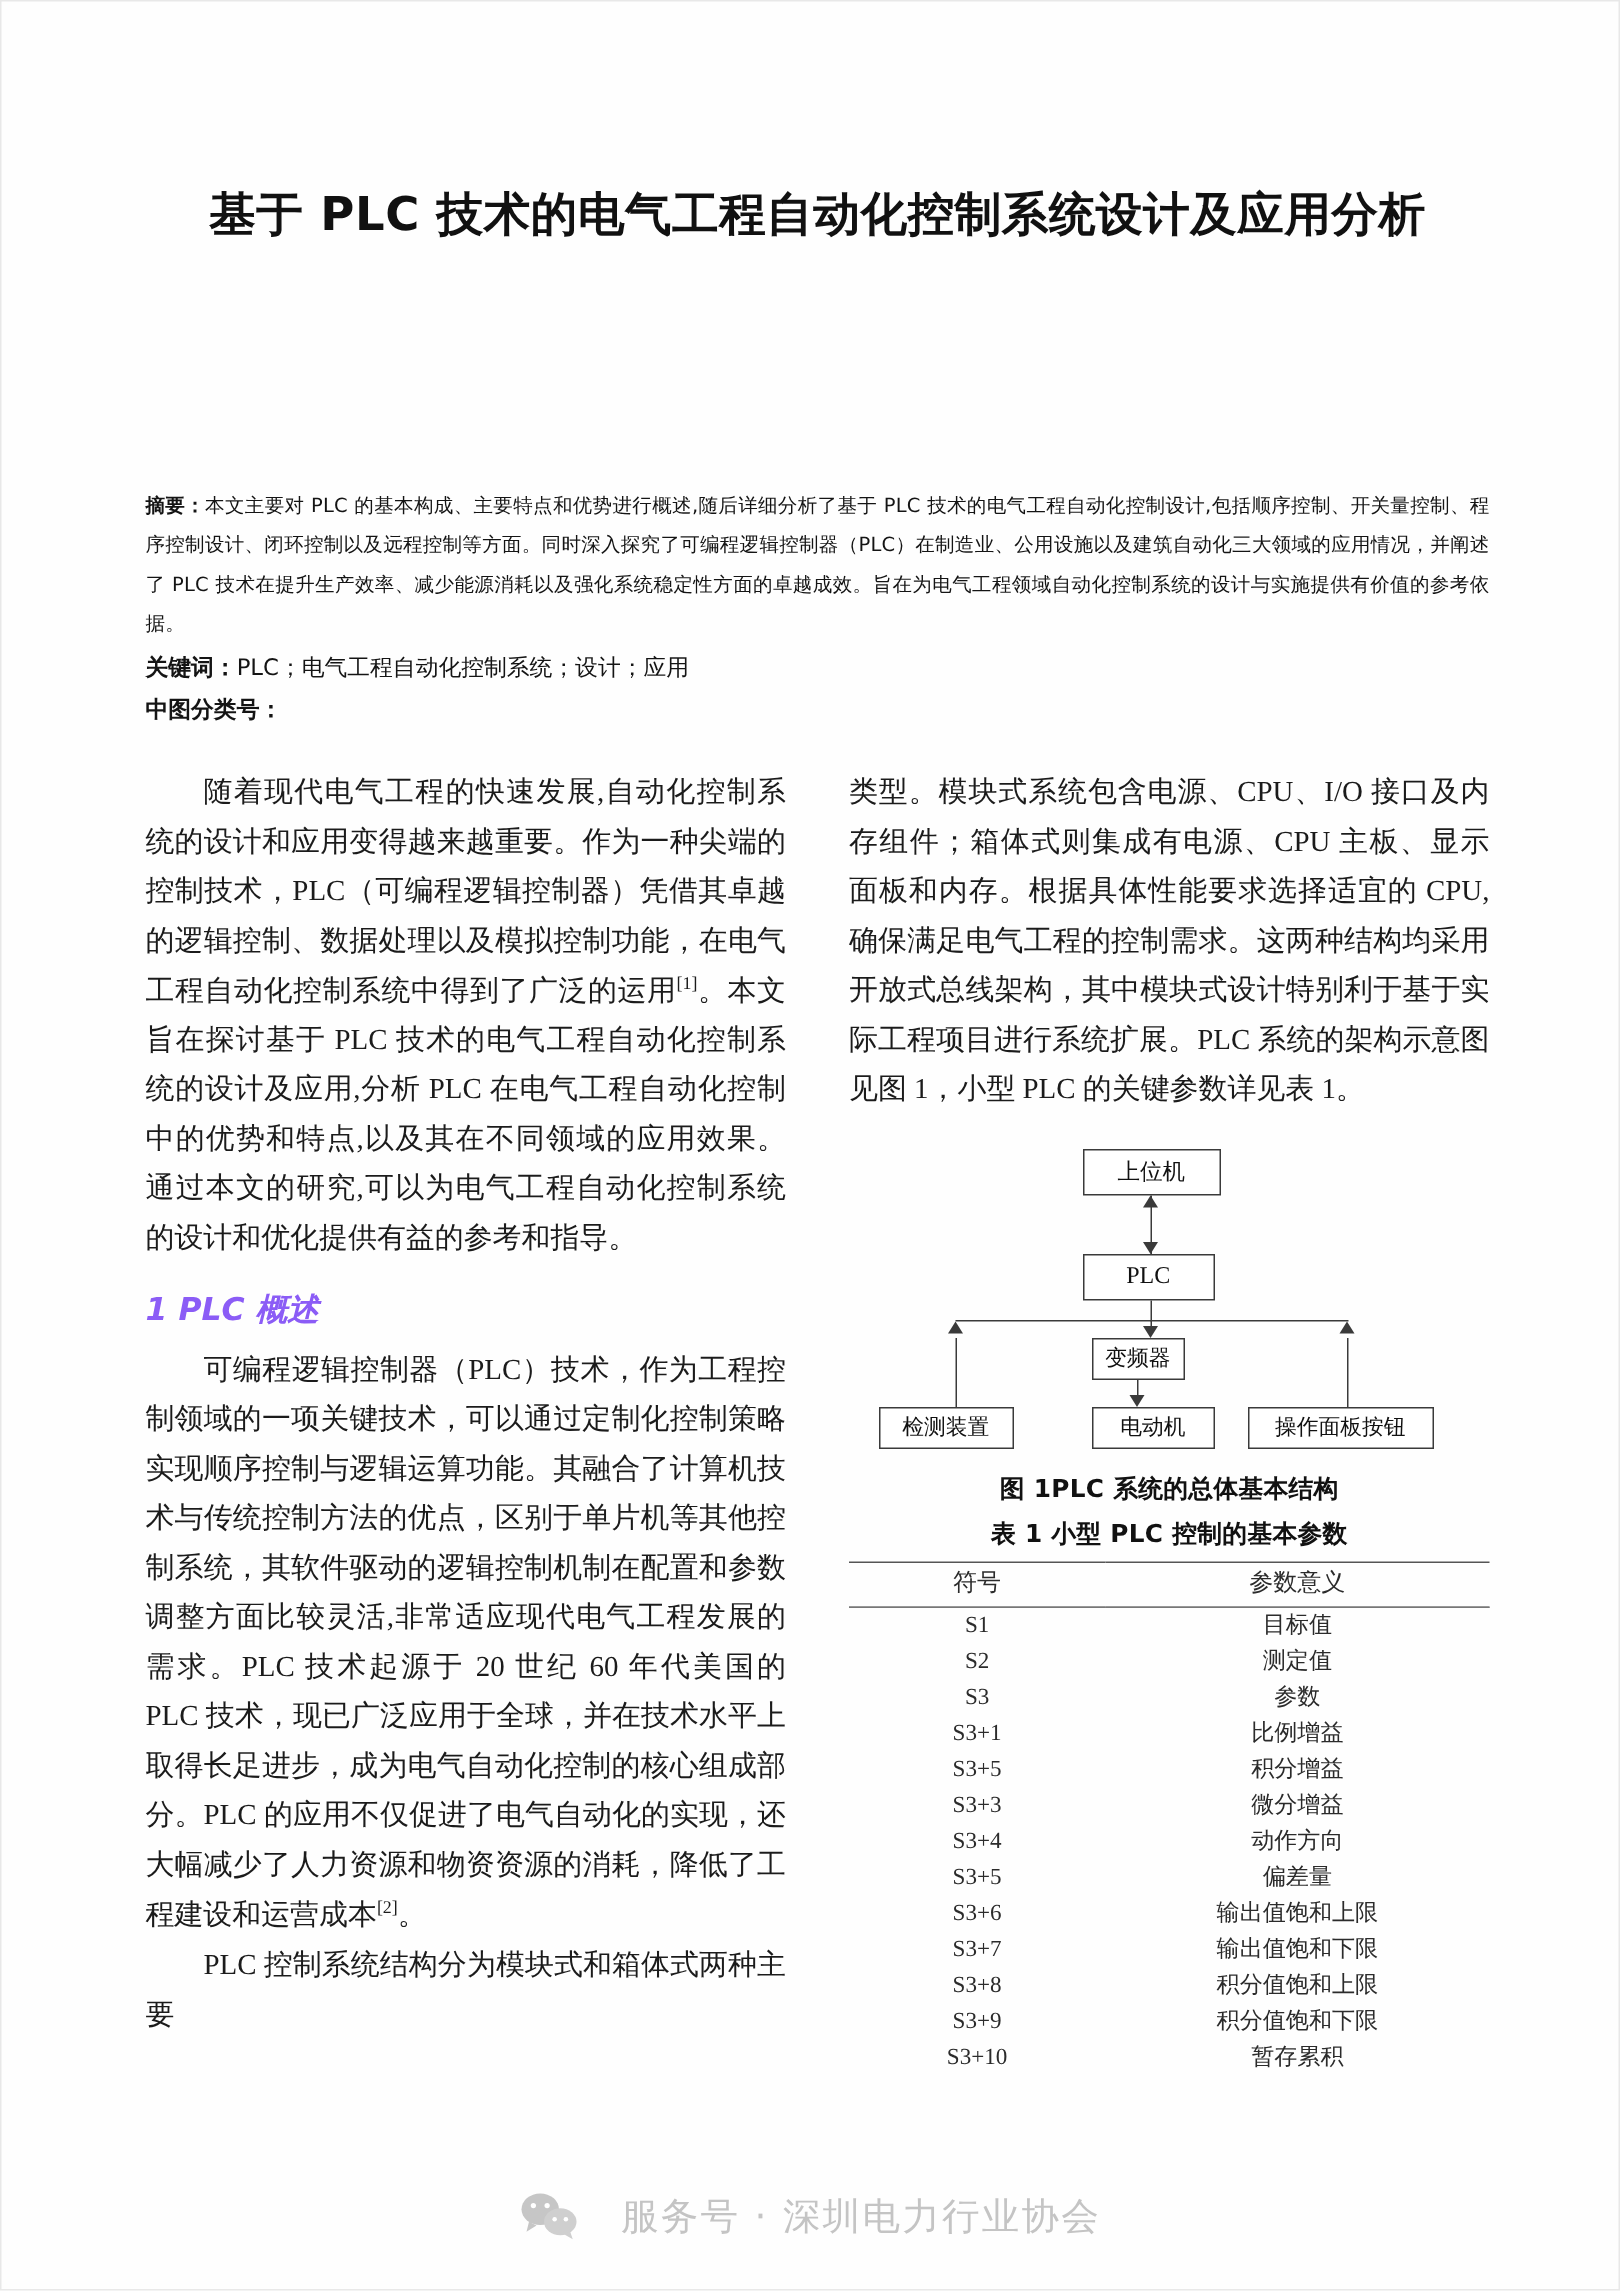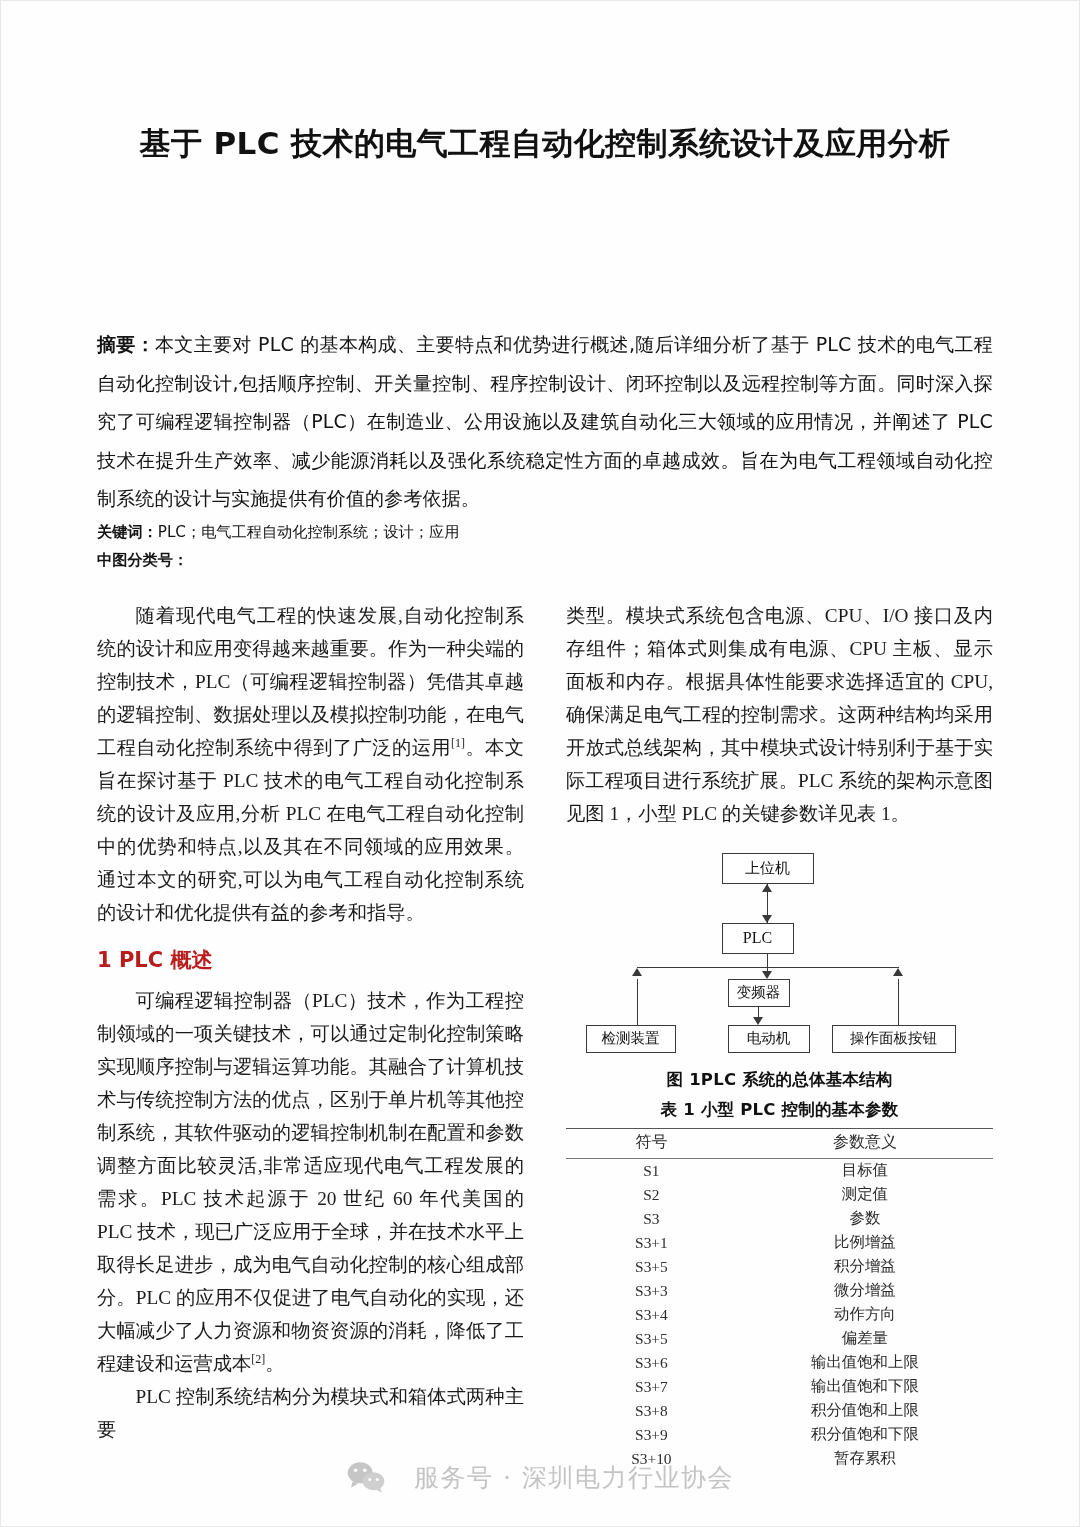"摘要：本文主要对 PLC 的基本构成、主要特点和优势进行概述,随后详细分析了基于" .abstract-block { font-size: 19px -> 13px }
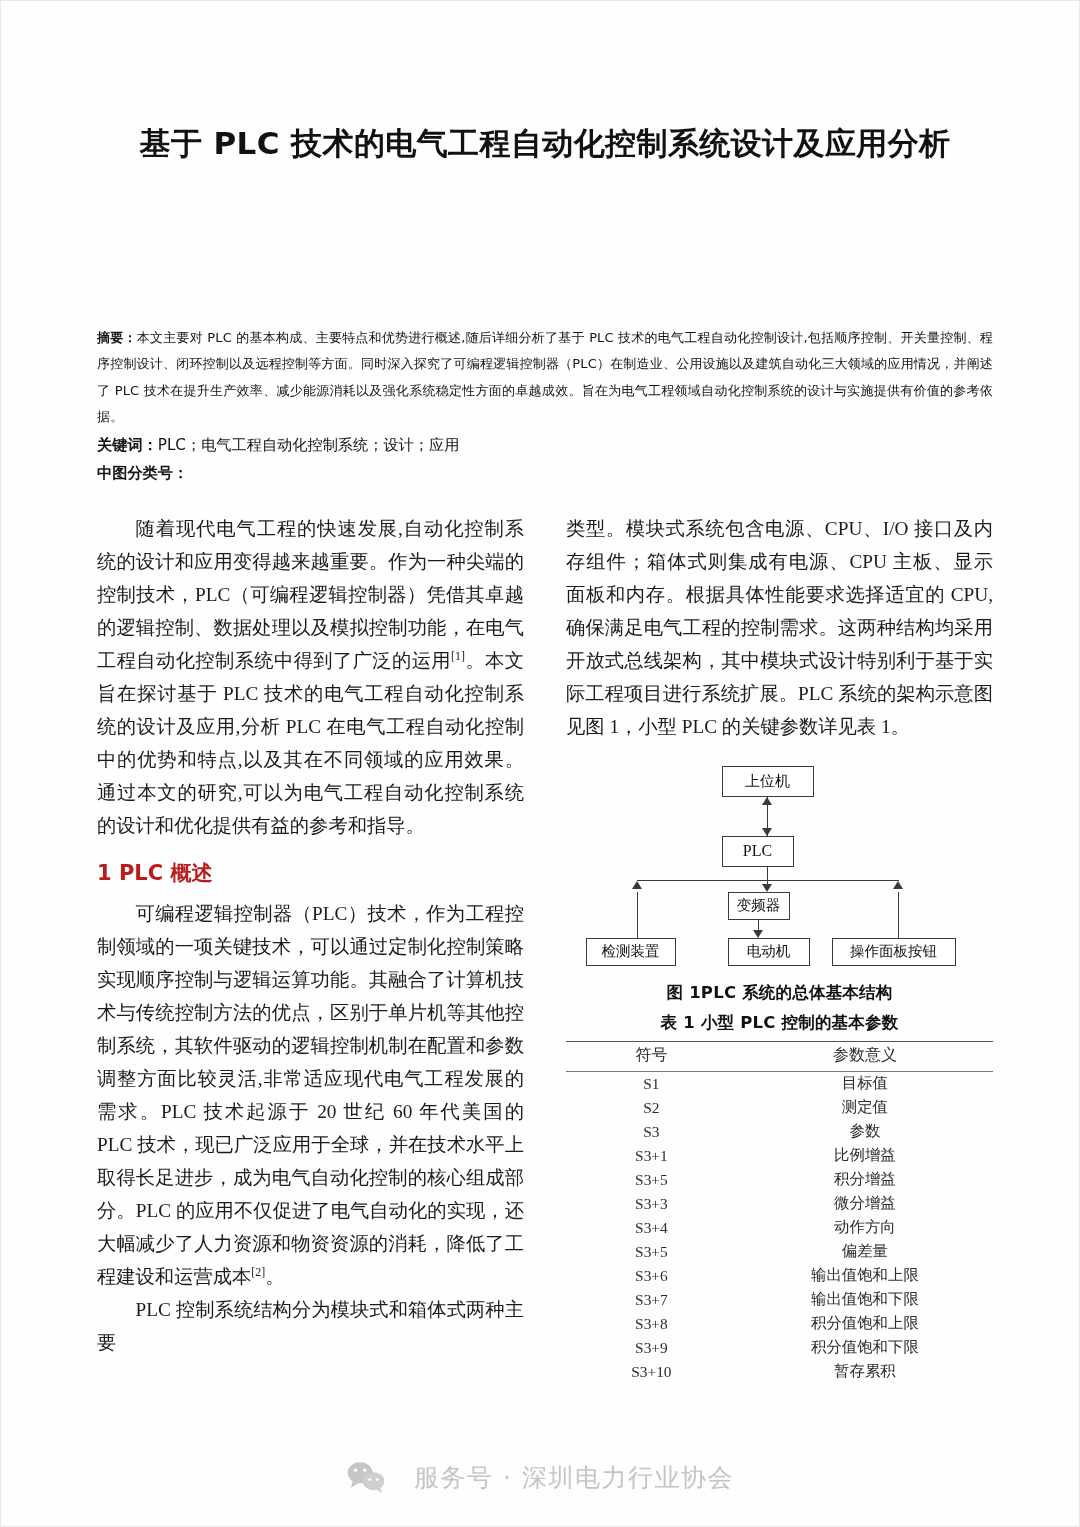"PLC" .n-plc { width: 72px -> 88px }
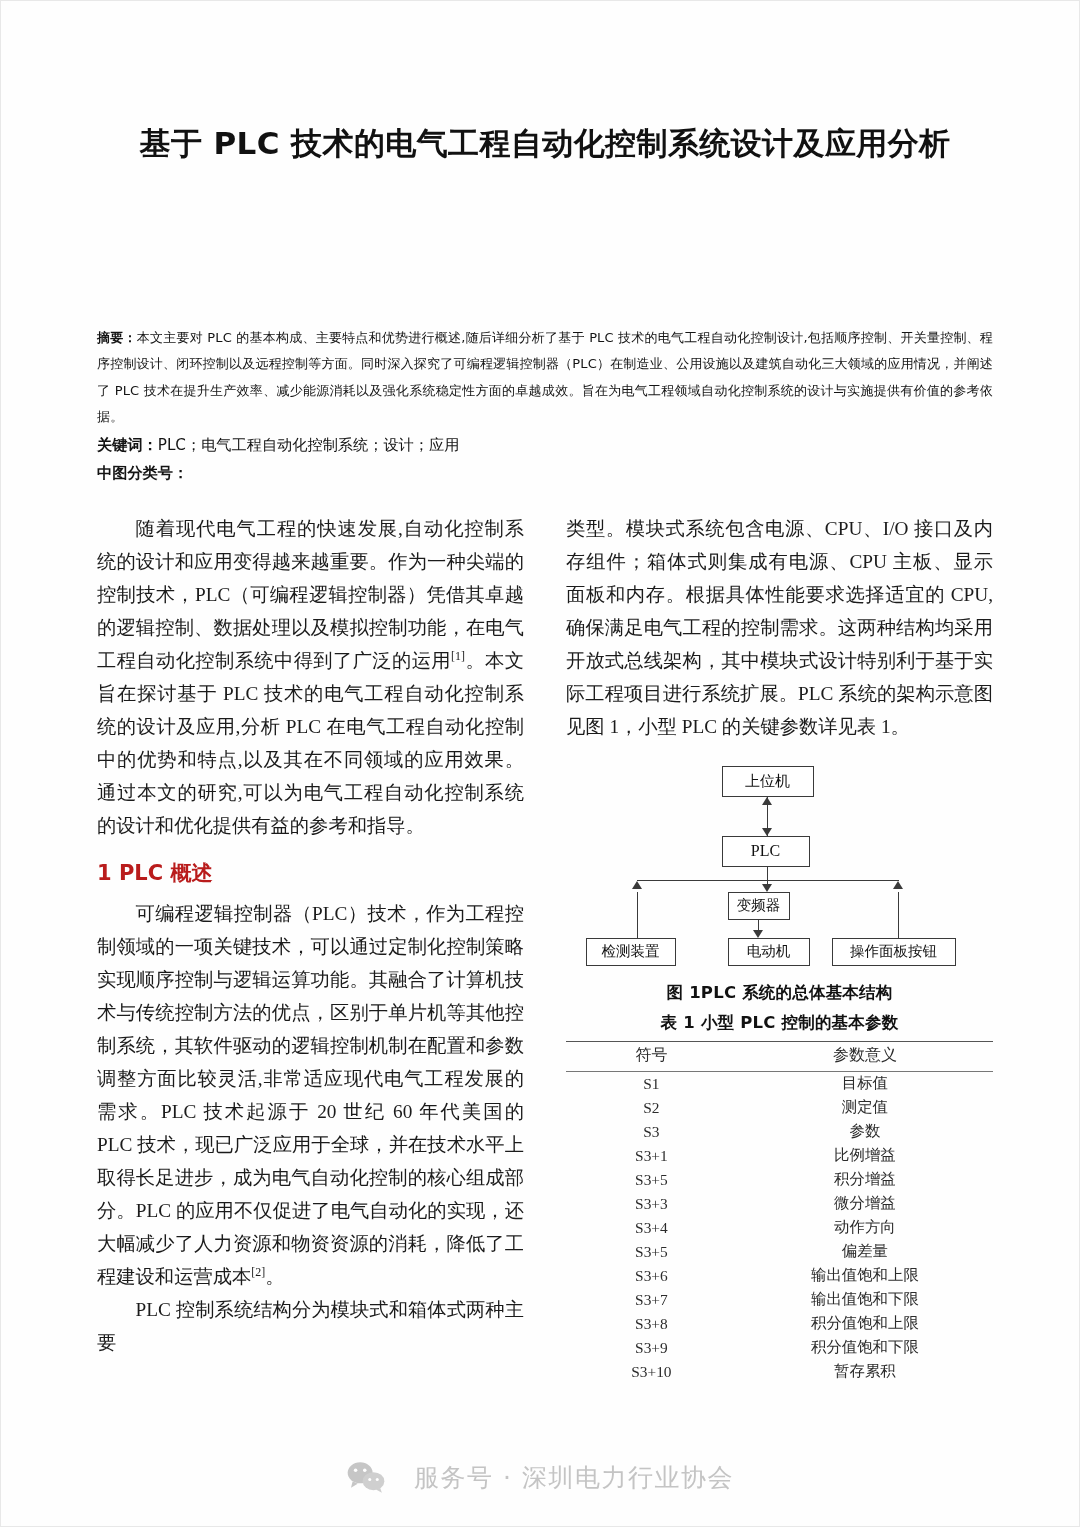"1 PLC 概述" h2.sec { color: #b91c1c -> #8b5cf6; font-style: none -> italic }
